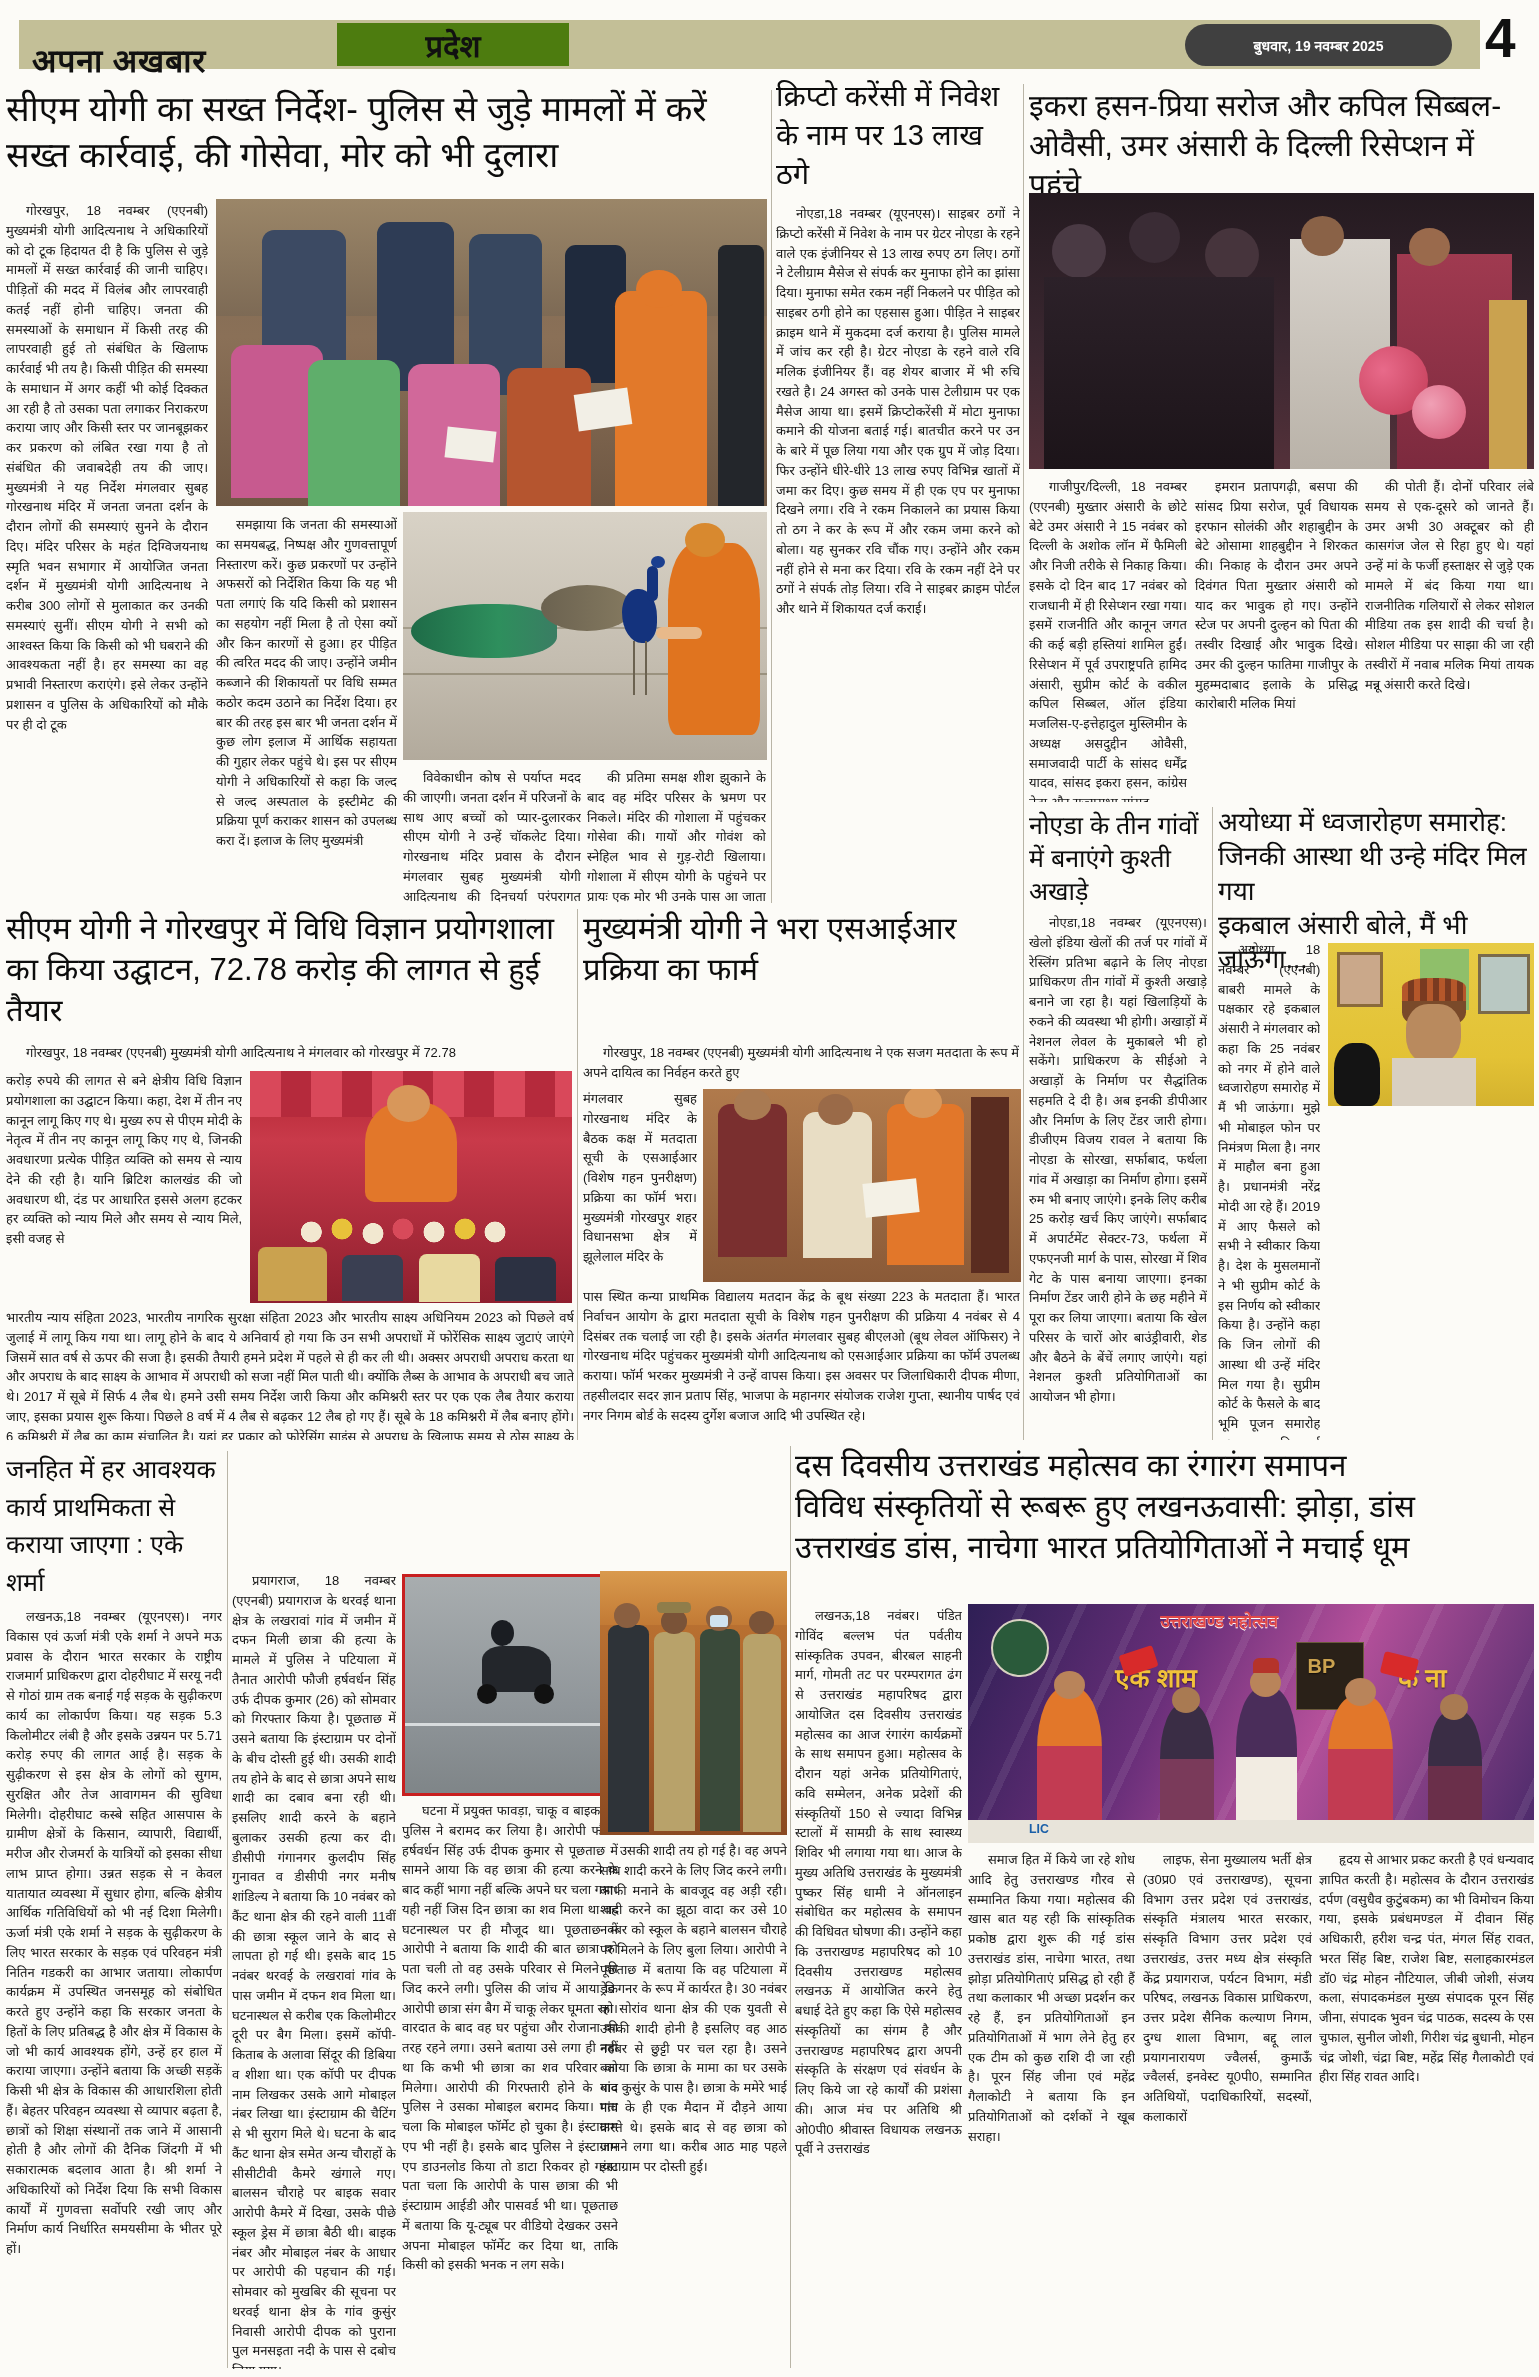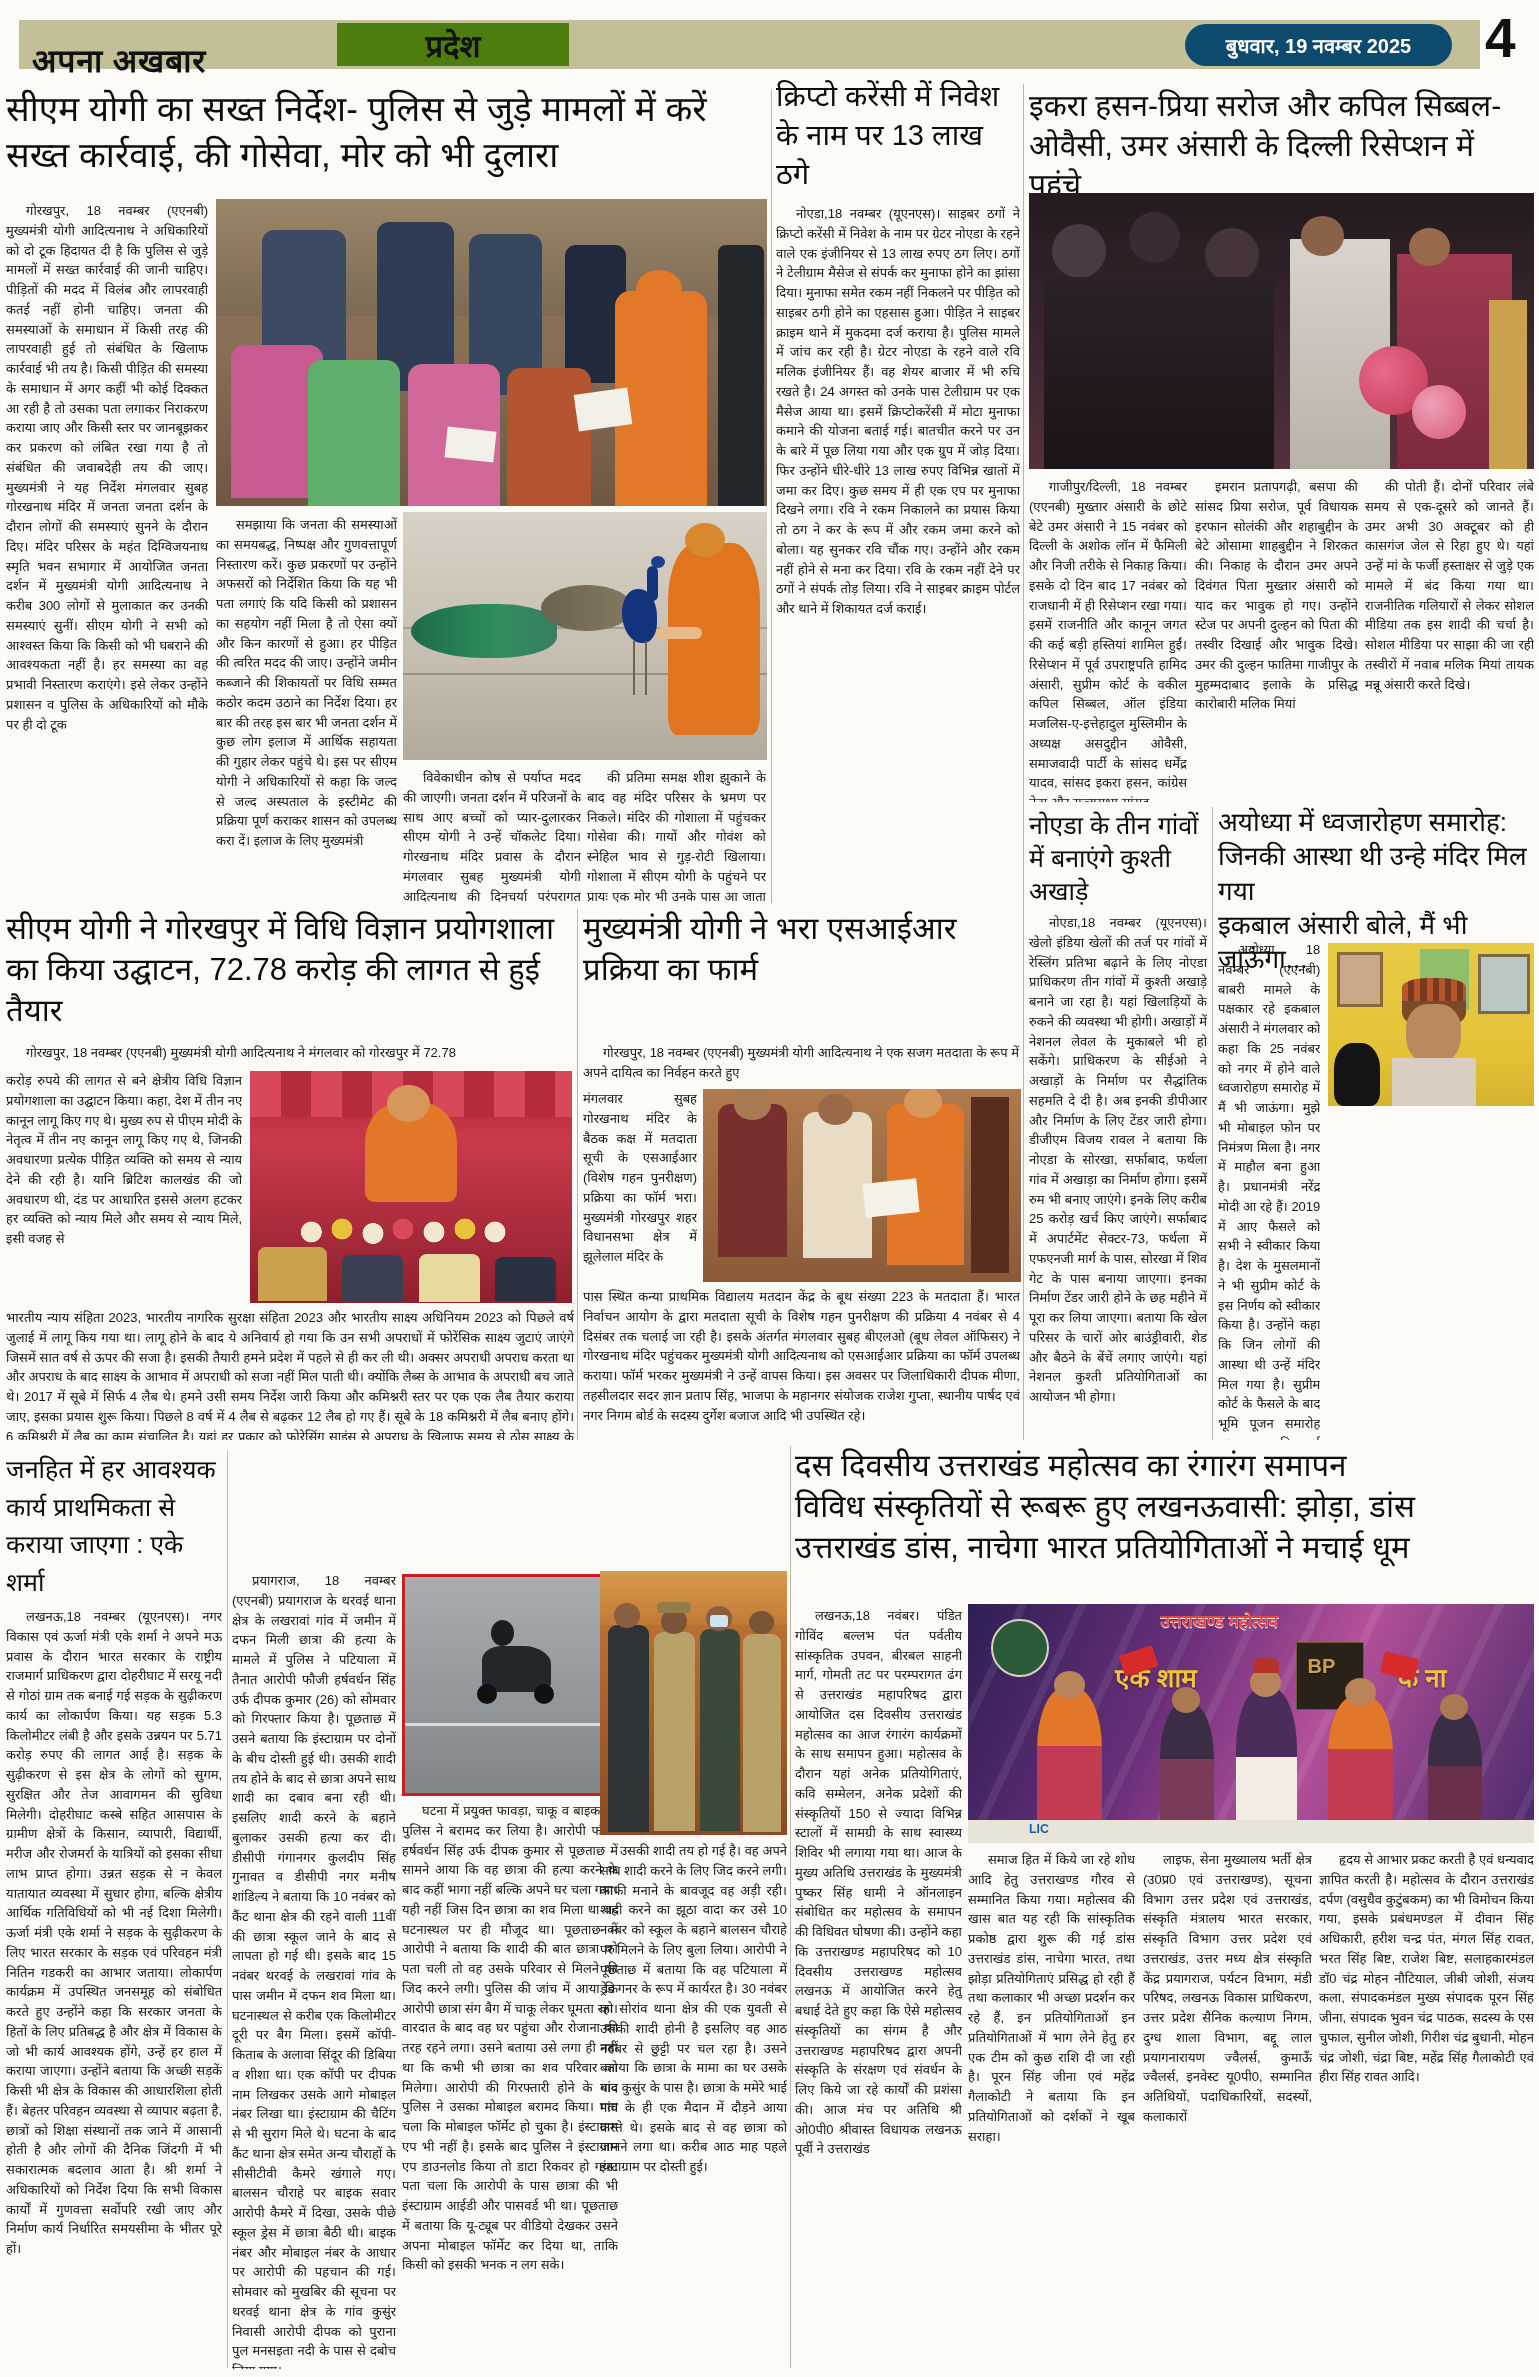"बुधवार, 19 नवम्बर 2025" .pill { background: #0c4a6e -> #404040; font-size: 20px -> 14px }
